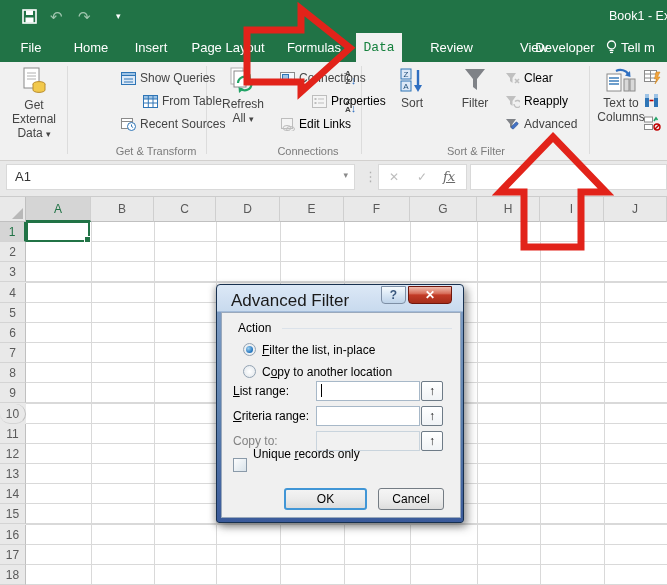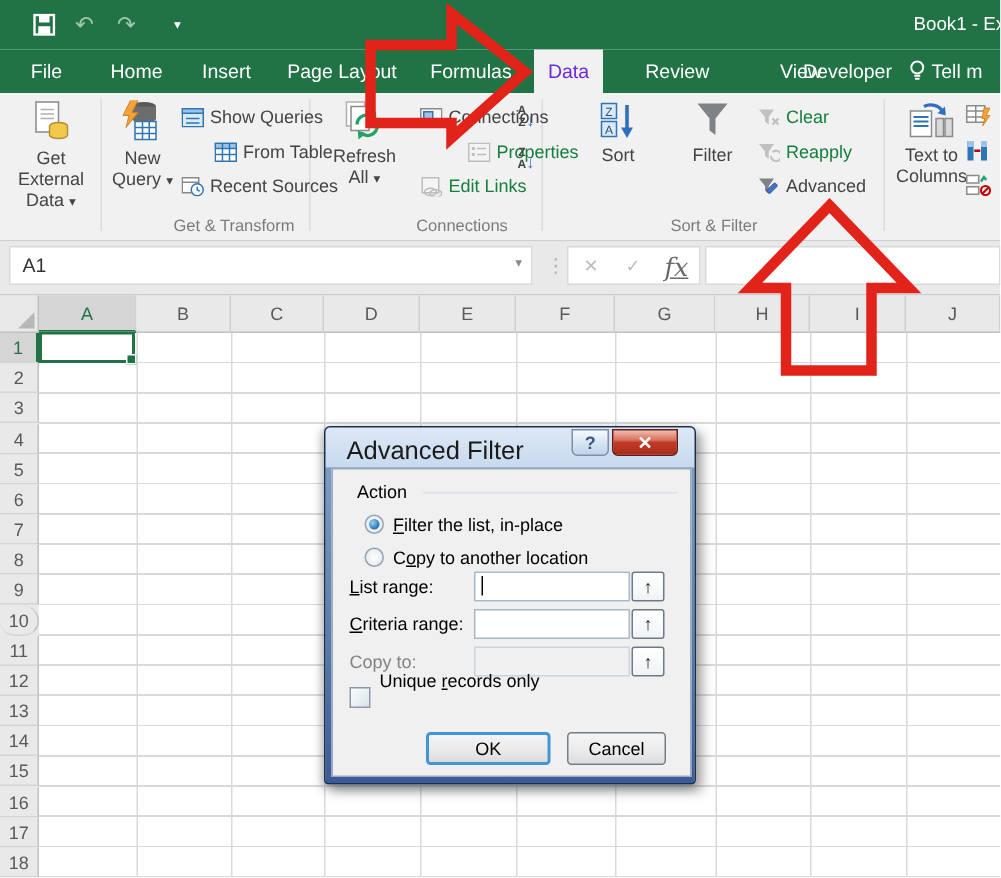"Data" .tab.active { color: #6d28d9 -> #15803d; font-family: none -> Liberation Mono, monospace }
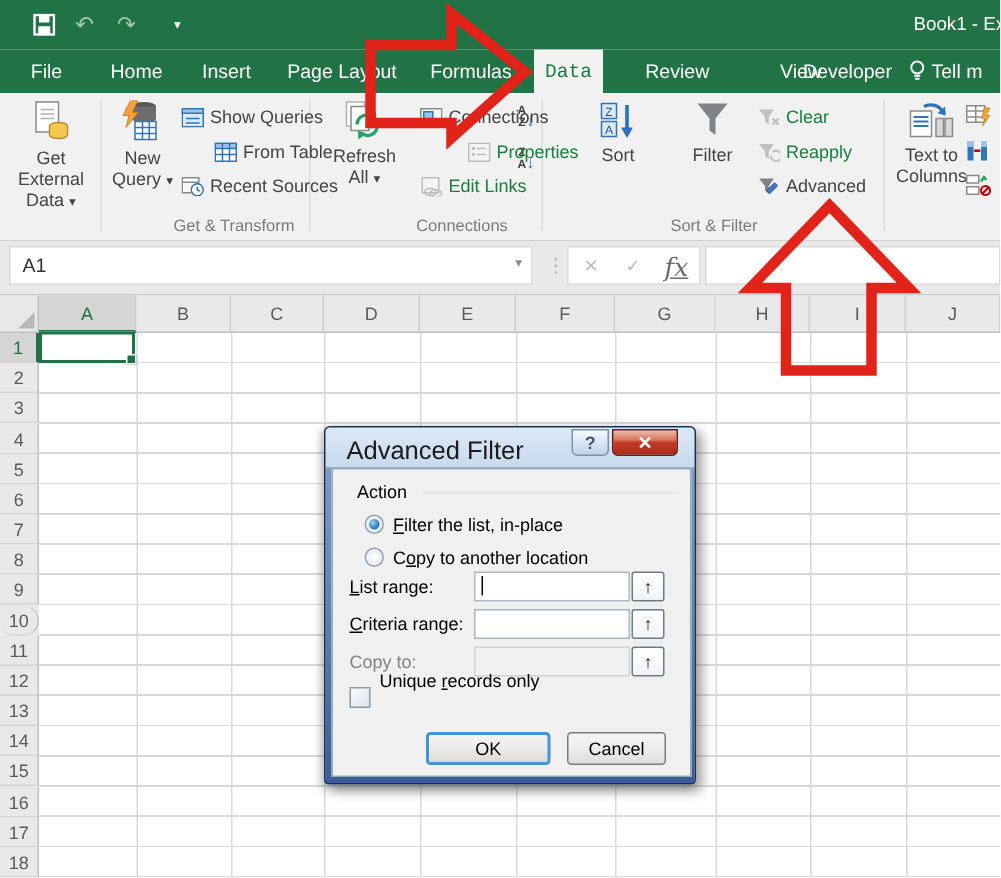"Clear" .disabled { color: #15803d -> #000000 }
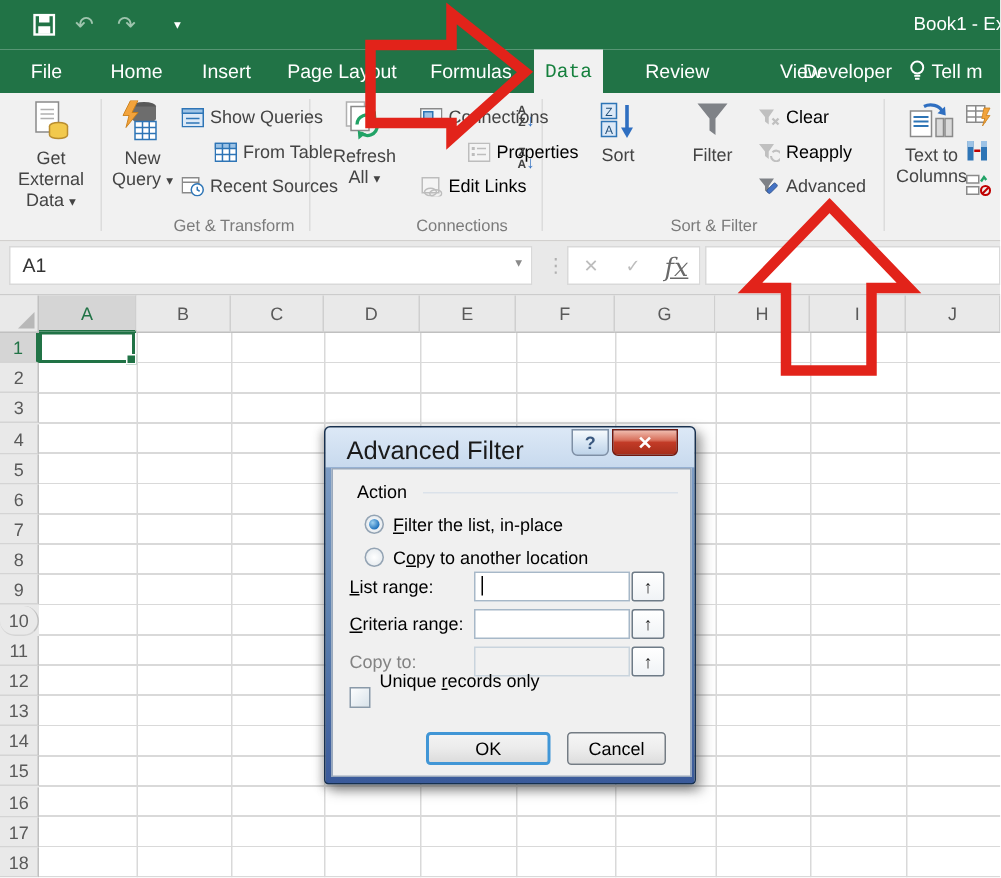"New Query ▾" div.bigbtn { html: <div> <svg> <ellipse></ellipse> <path></path> <polygon></polygon> <rect></rect> <line></line> <line></line> <line></line> <line></line> </svg> <span>New Query</span> <span>▾</span> </div> -> none }
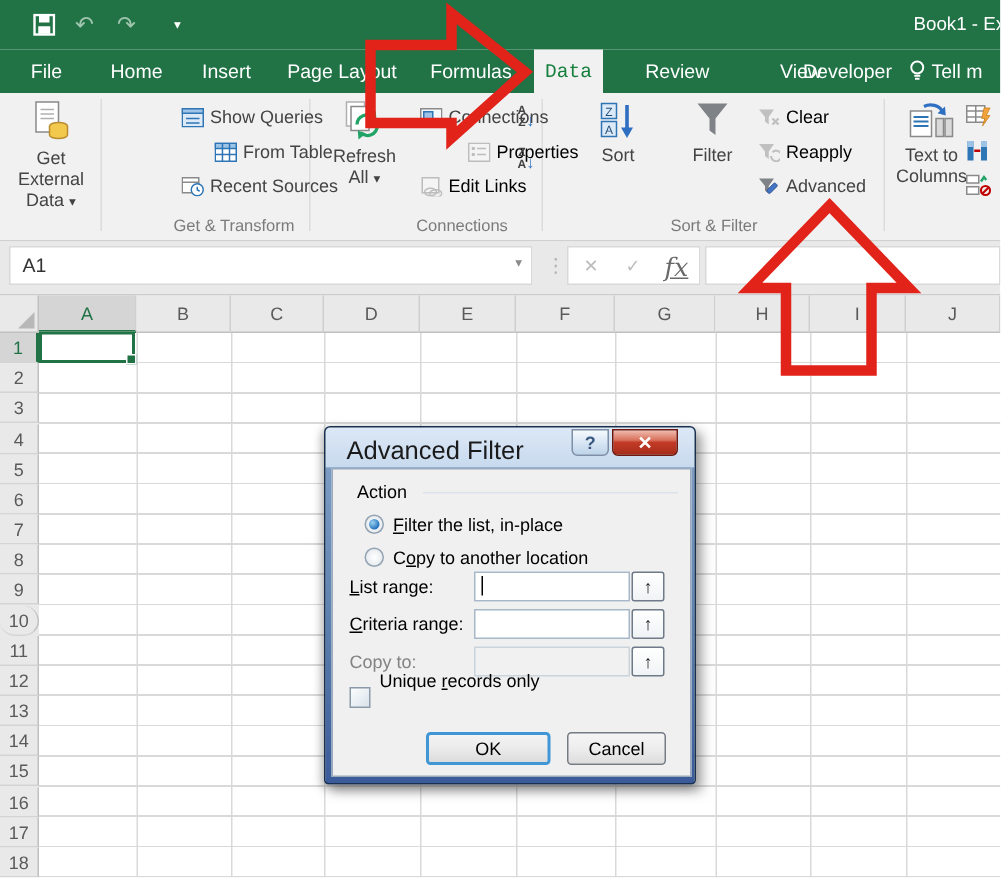"fx" span.fx { font-size: 17px -> 13px }
